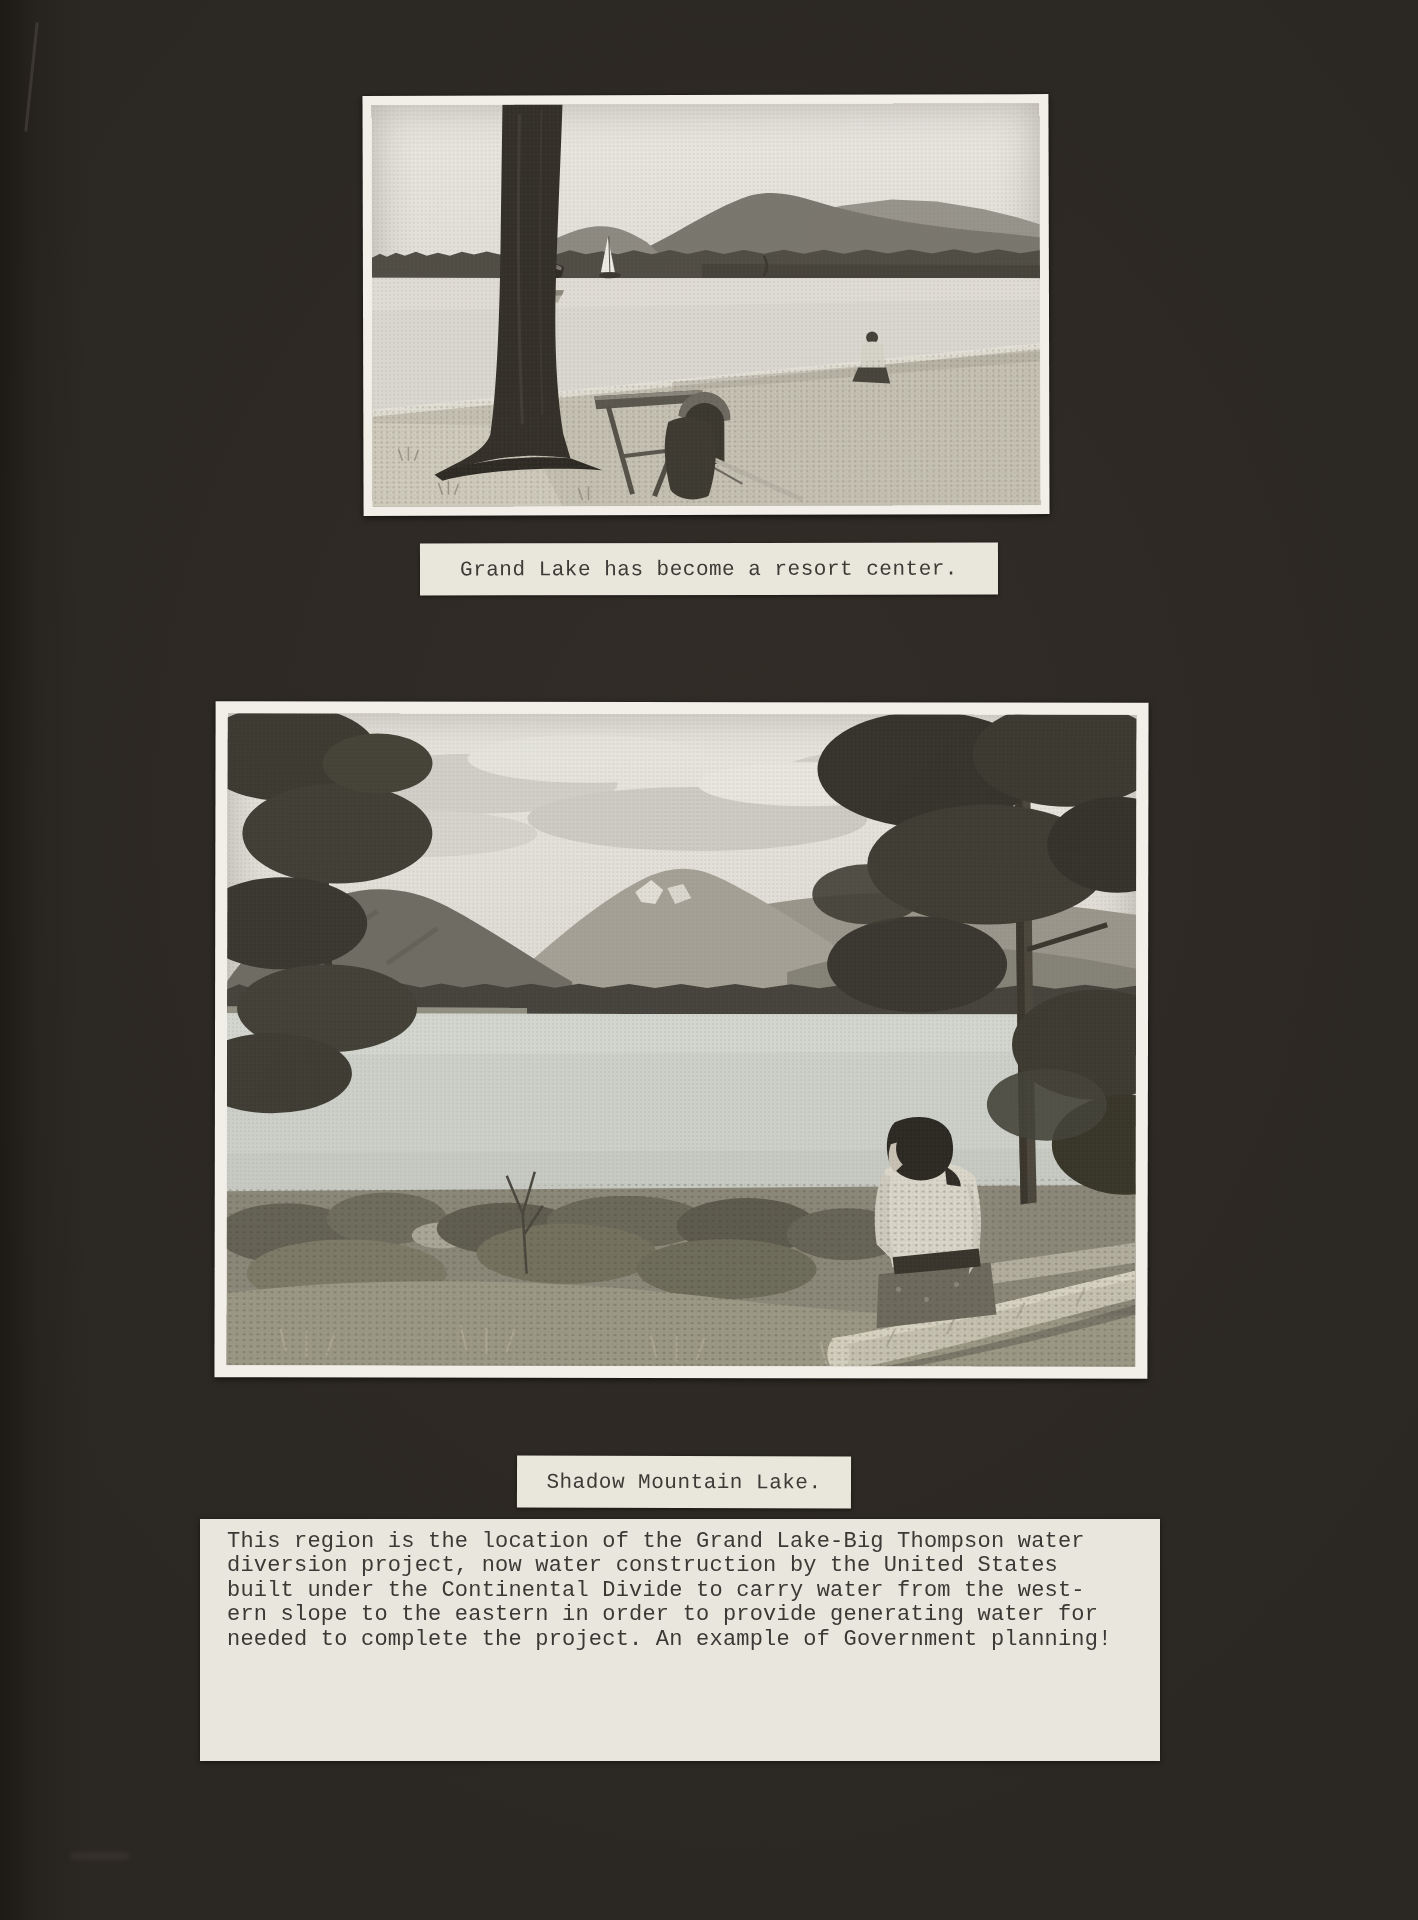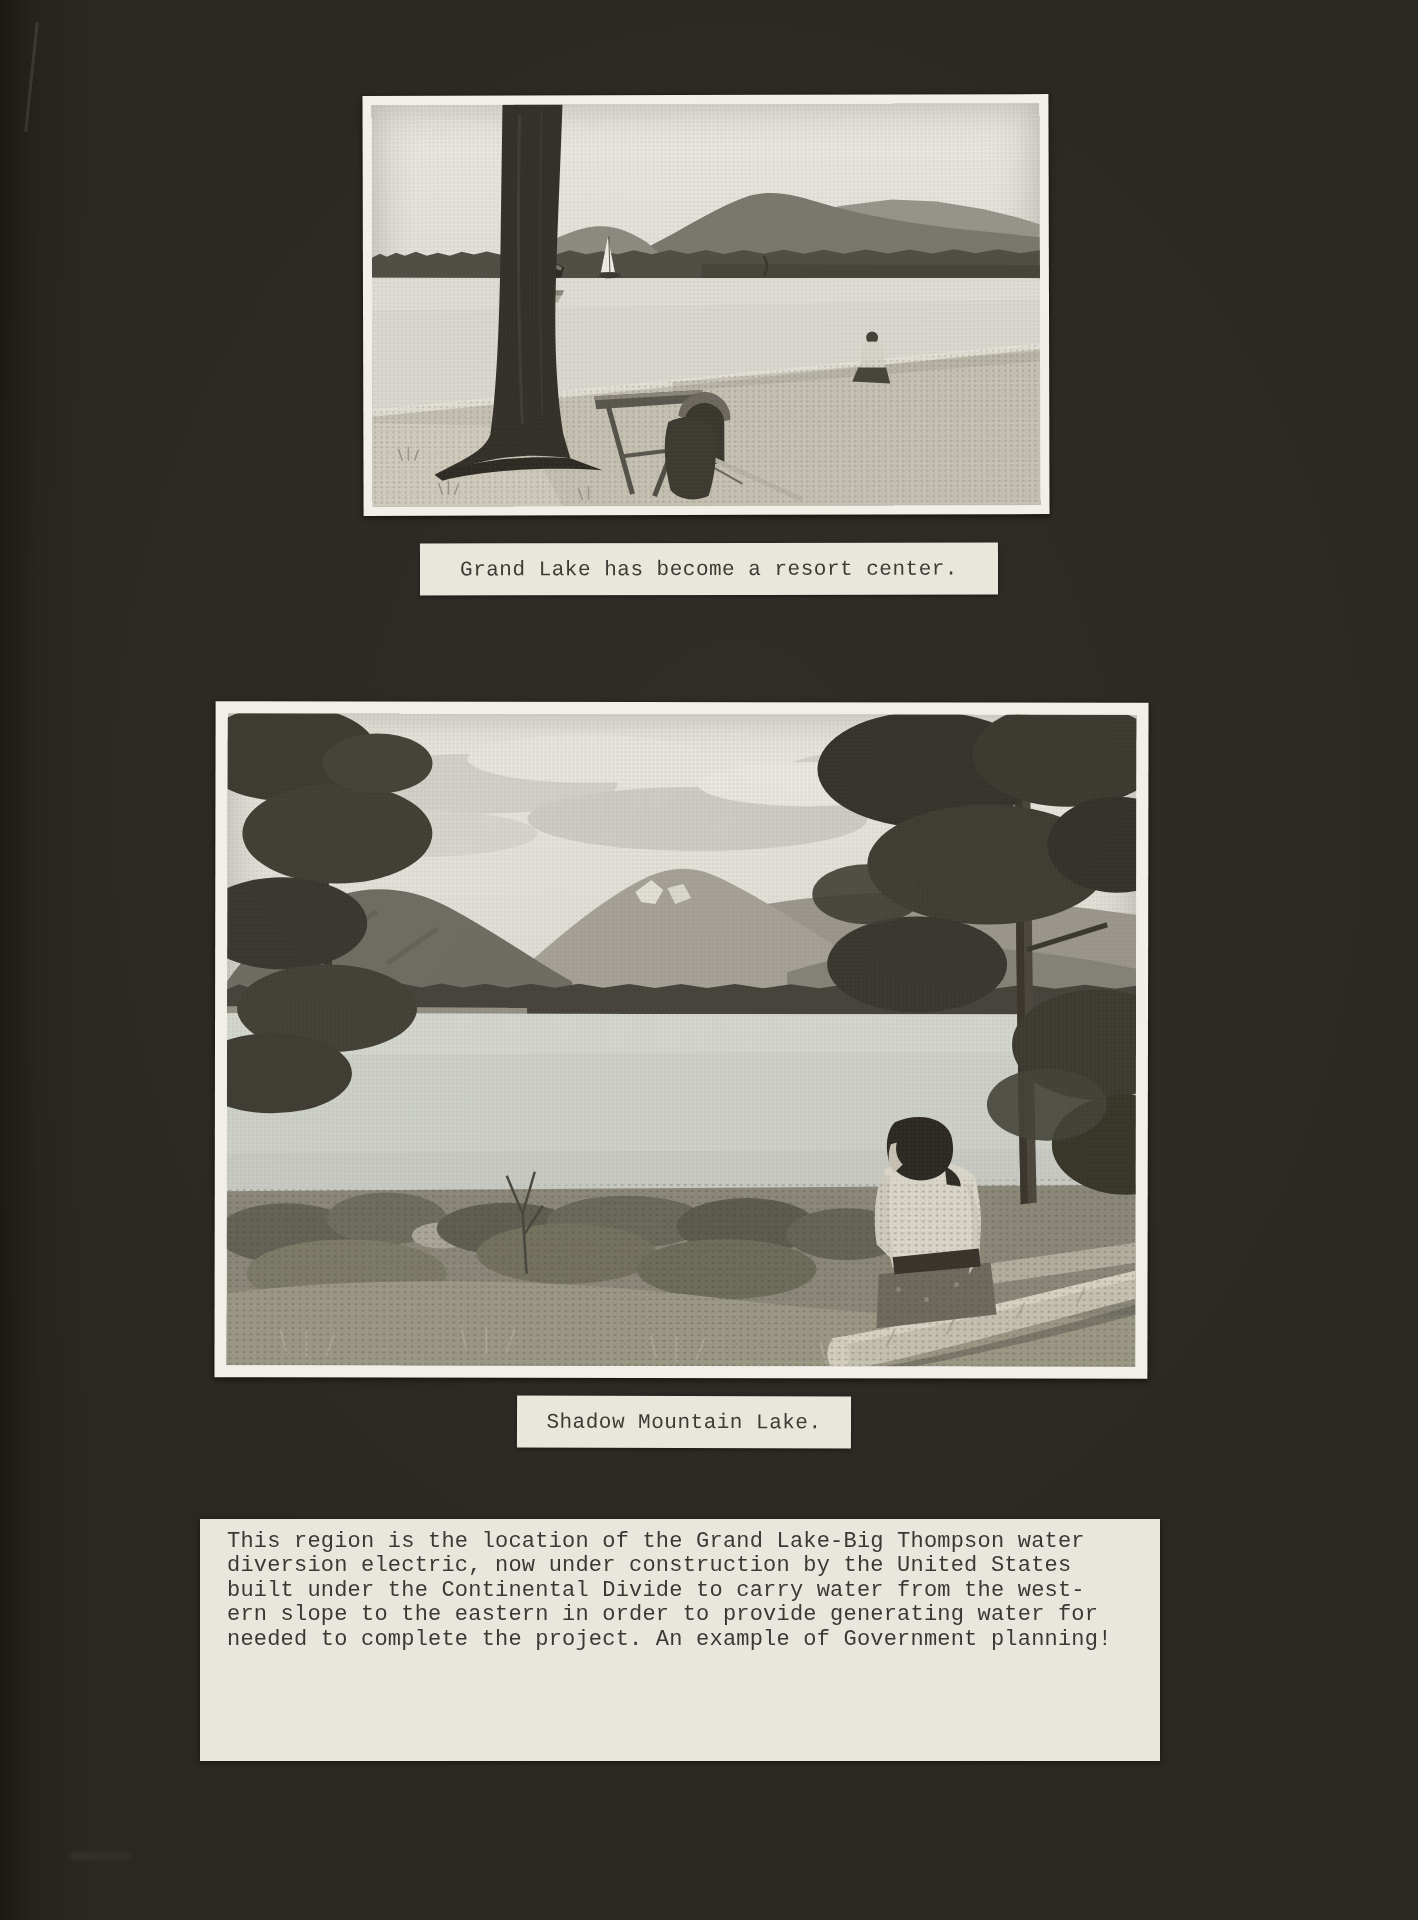"Shadow Mountain Lake." div.caption-strip { top: 1396px -> 1456px }
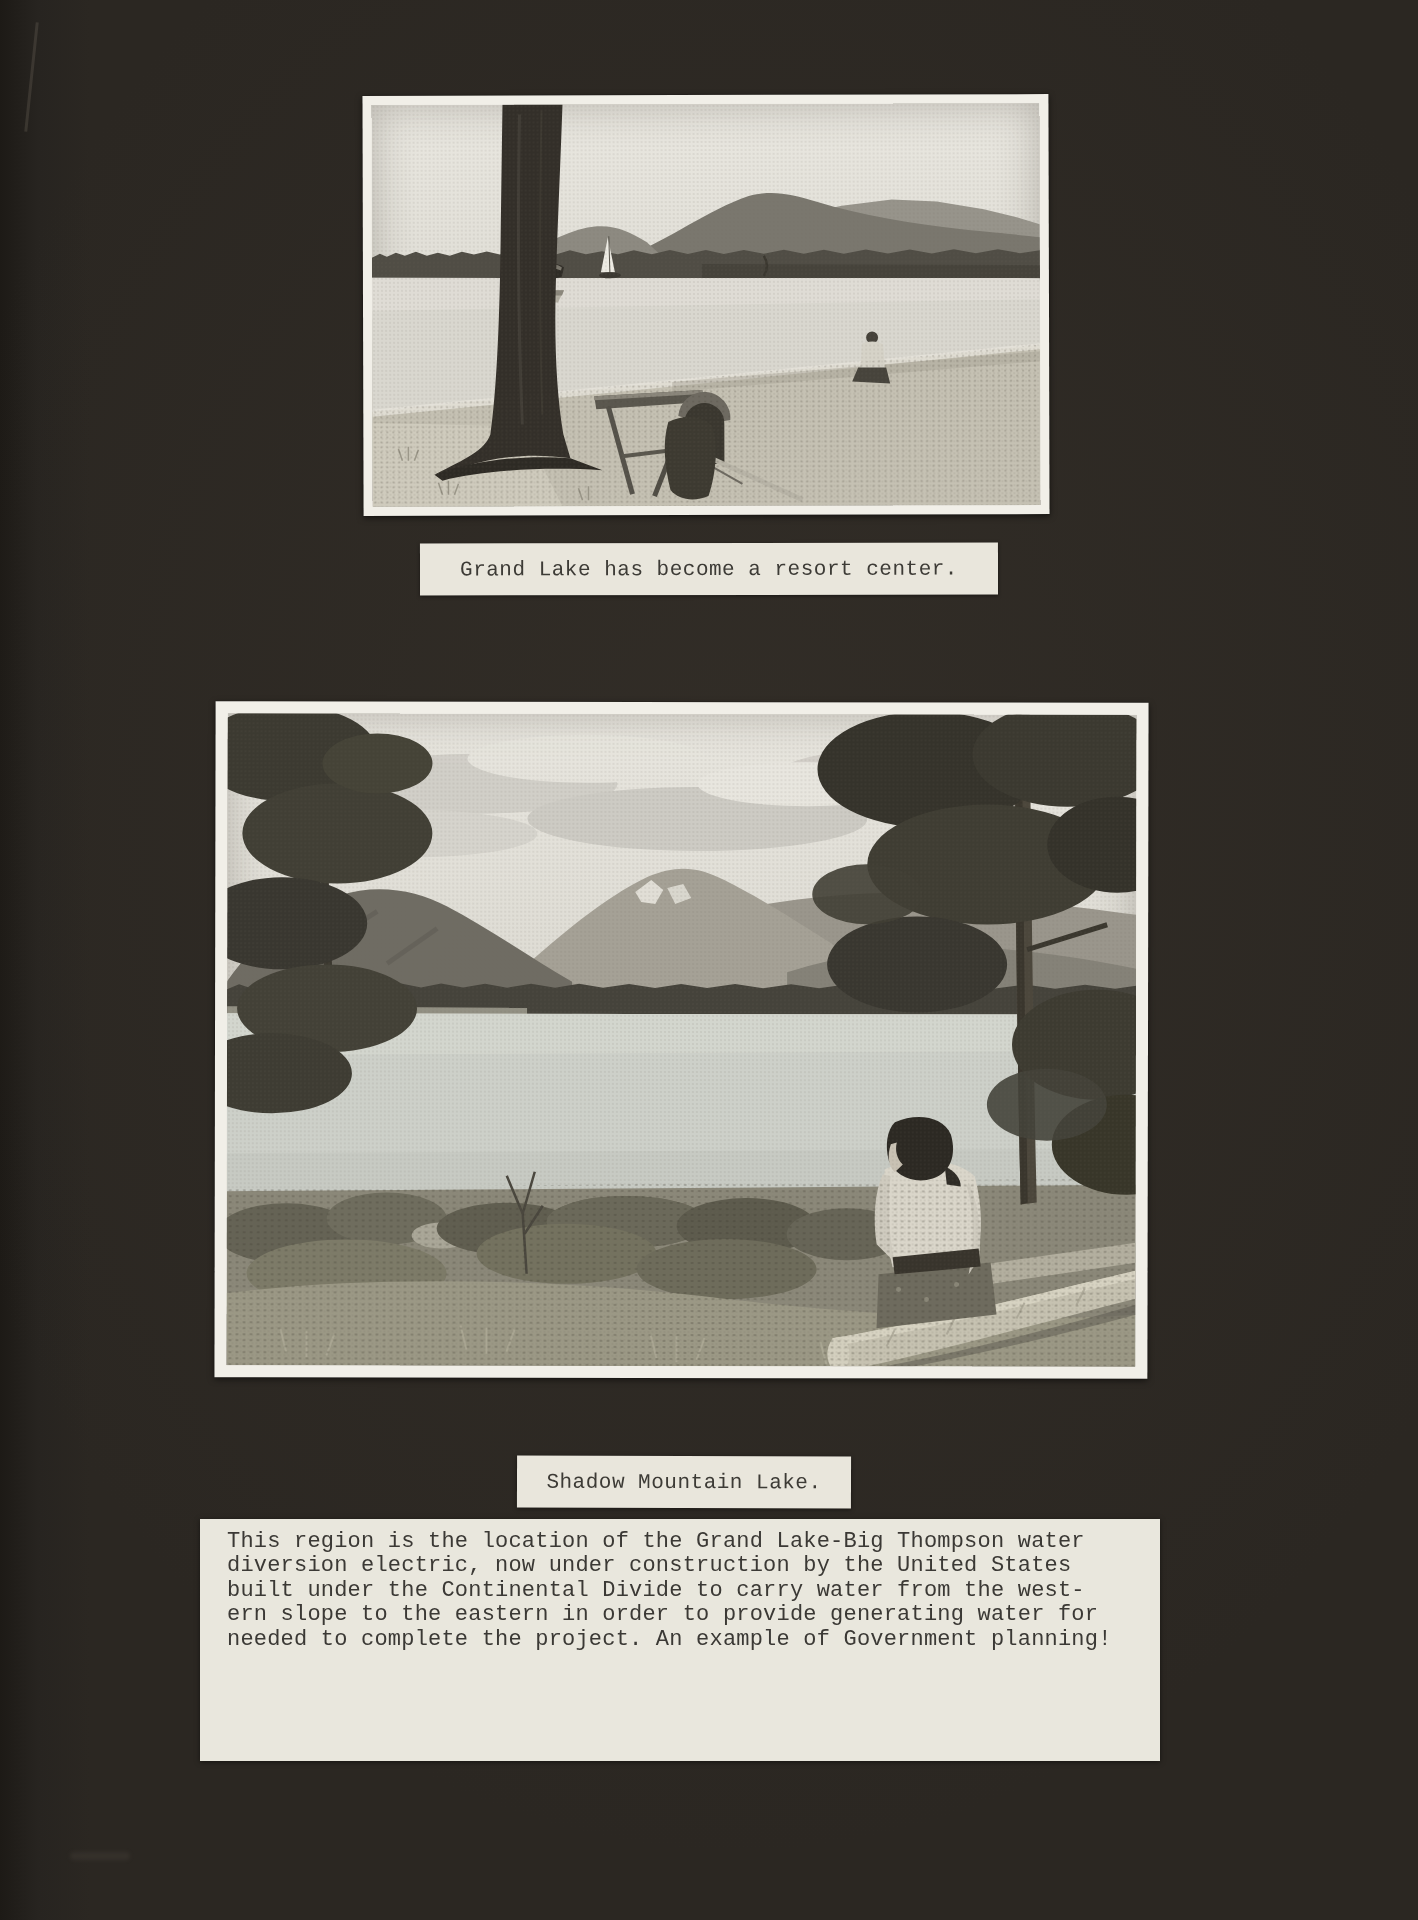"diversion electric, now under" div { text: electric, now under -> project, now water }
